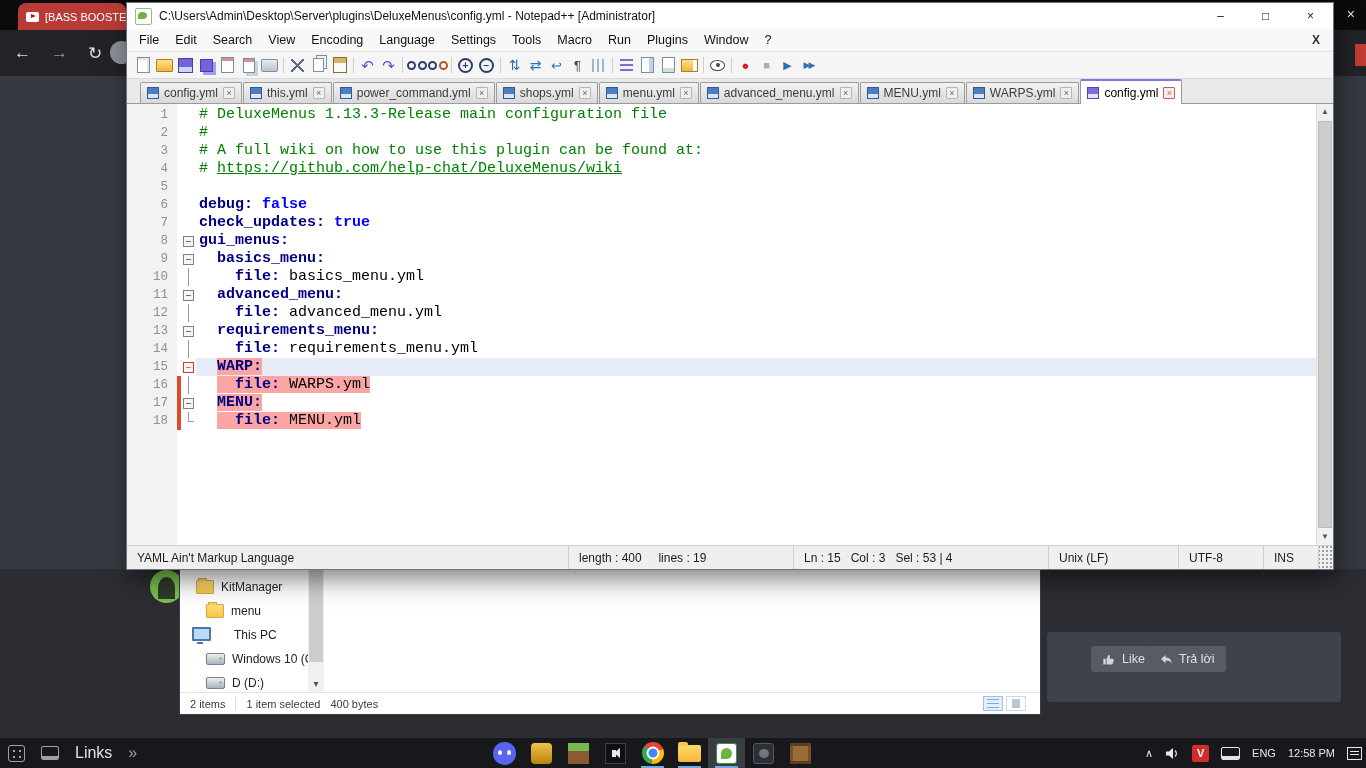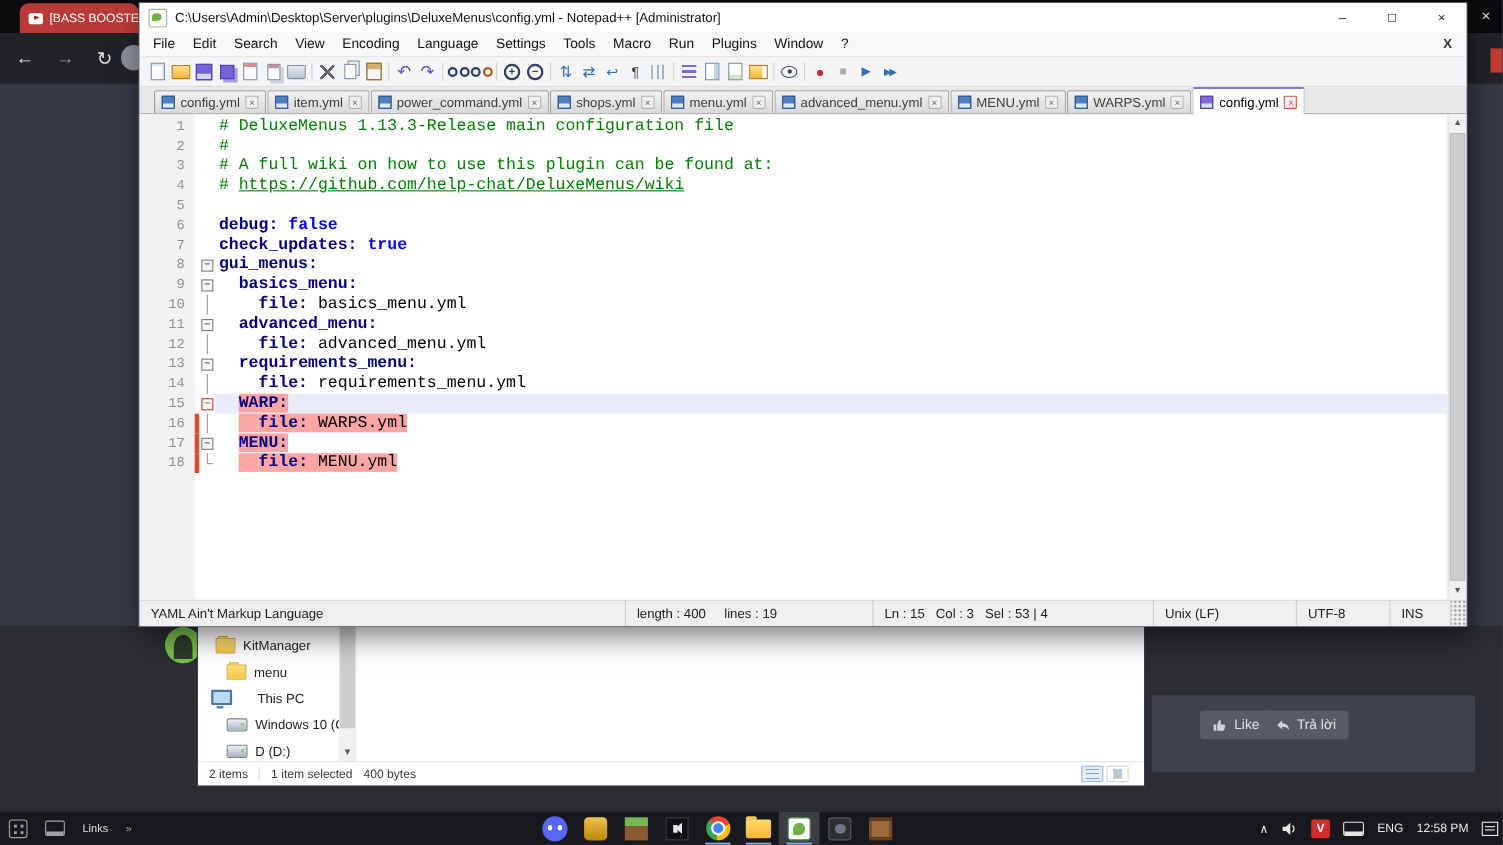"item.yml" span.tablabel { text: item.yml -> this.yml }
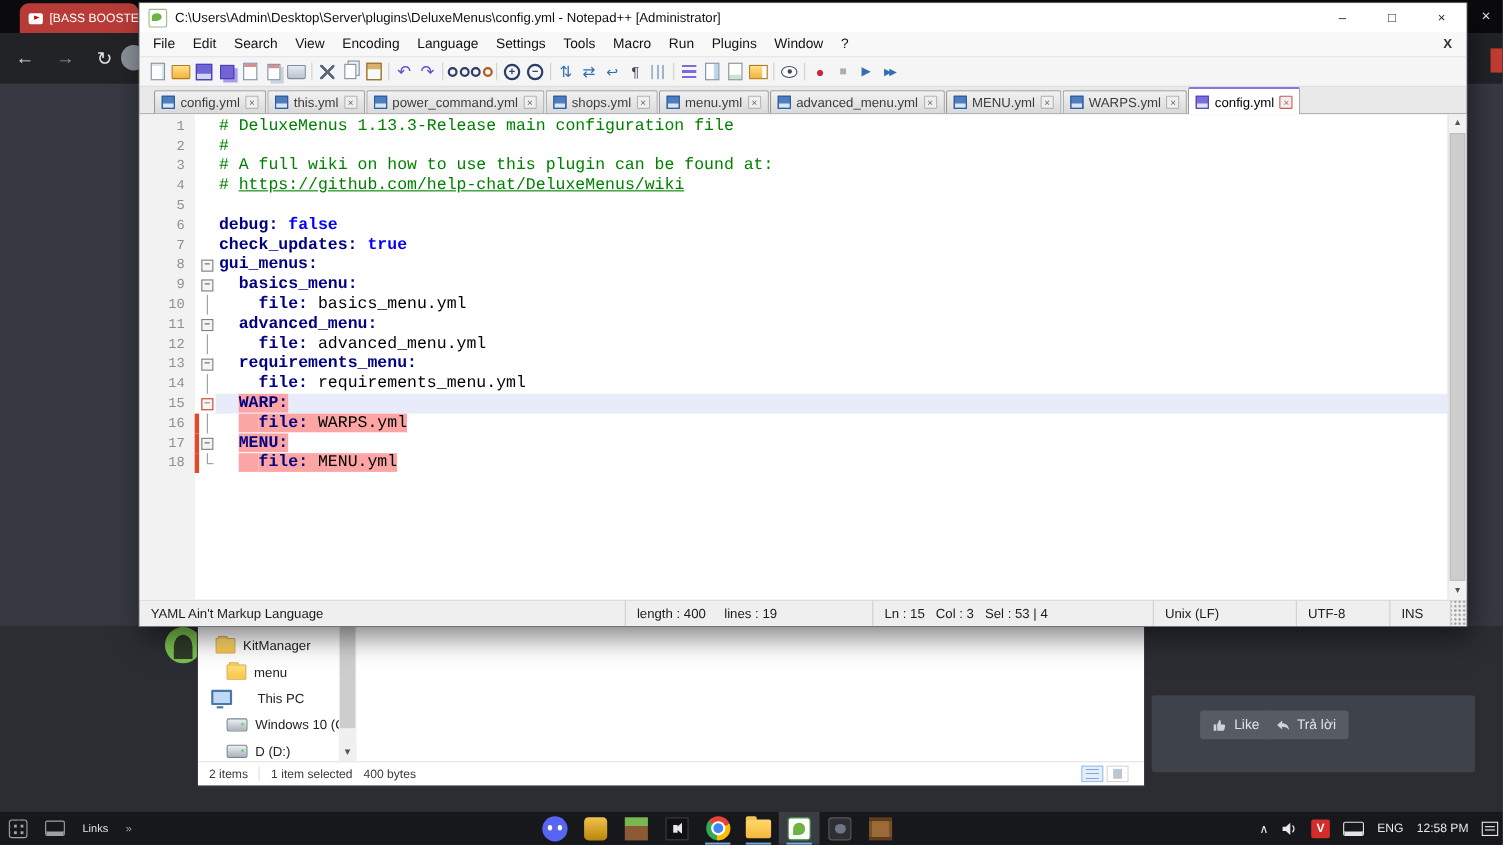"Links" .tb-left { font-size: 10px -> 16px }
